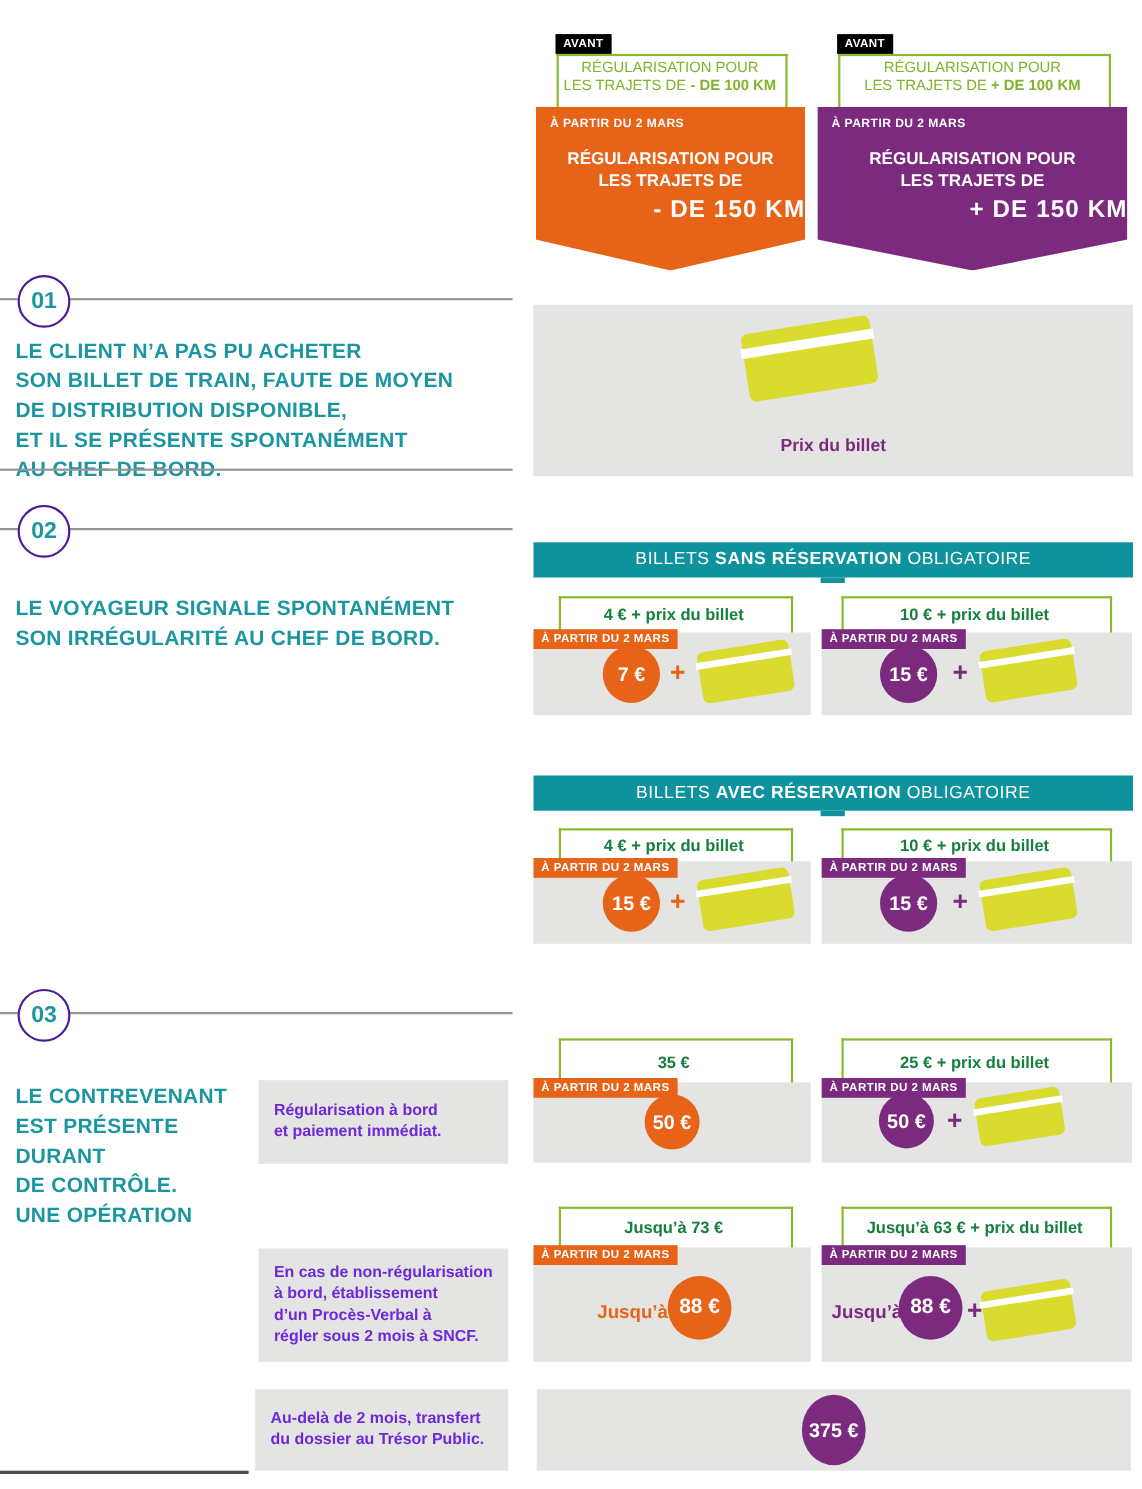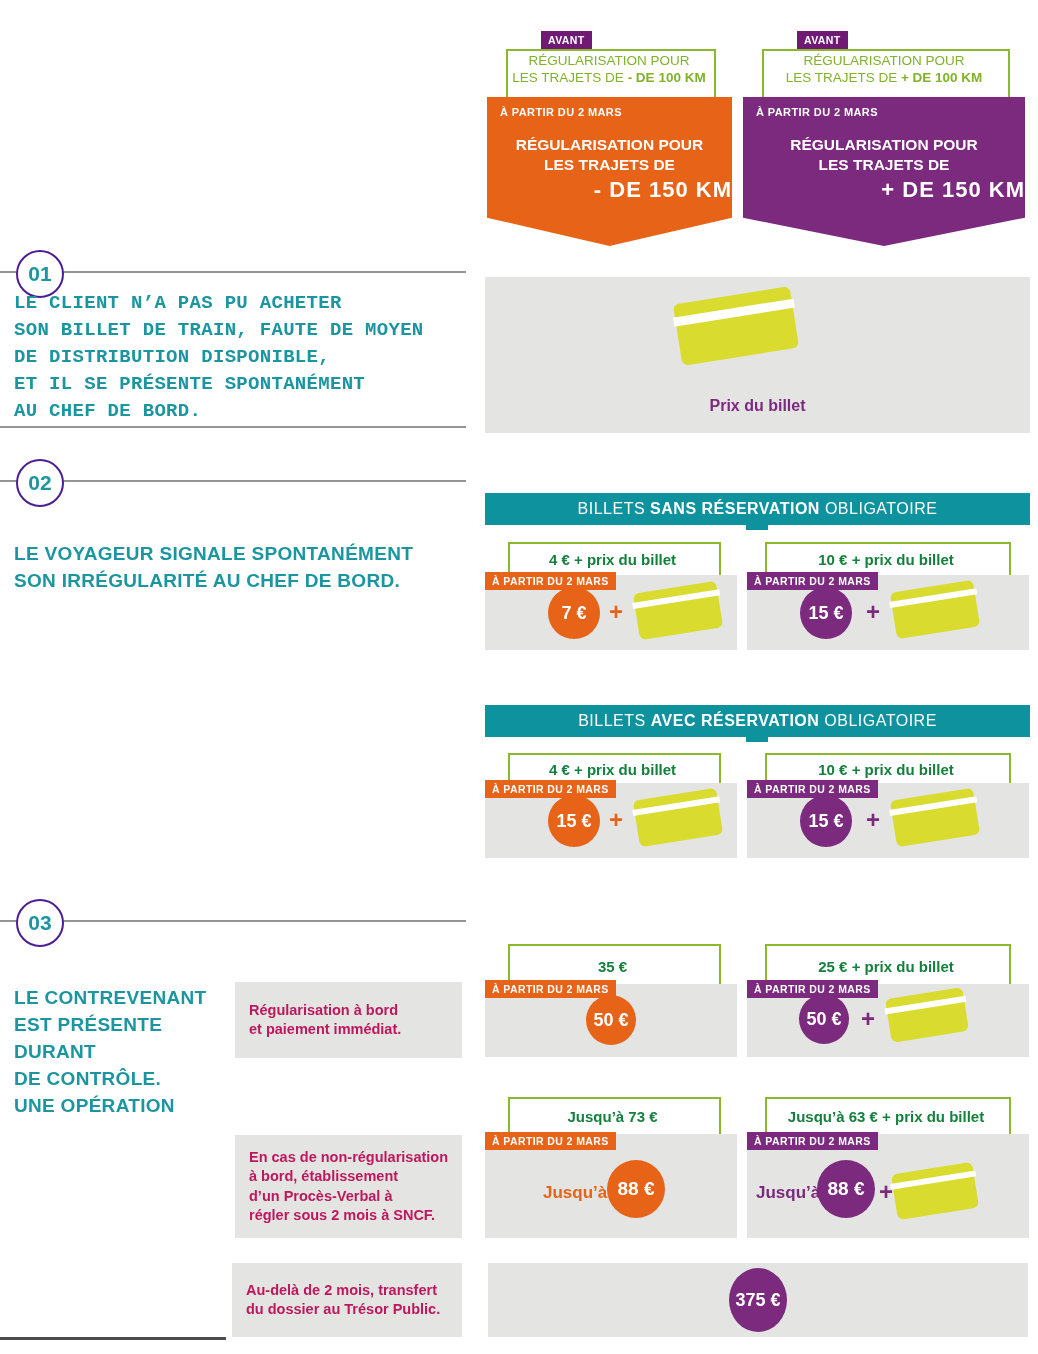"AVANT" .bg-green { background: #701a75 -> #000000; margin-left: 36px -> none }
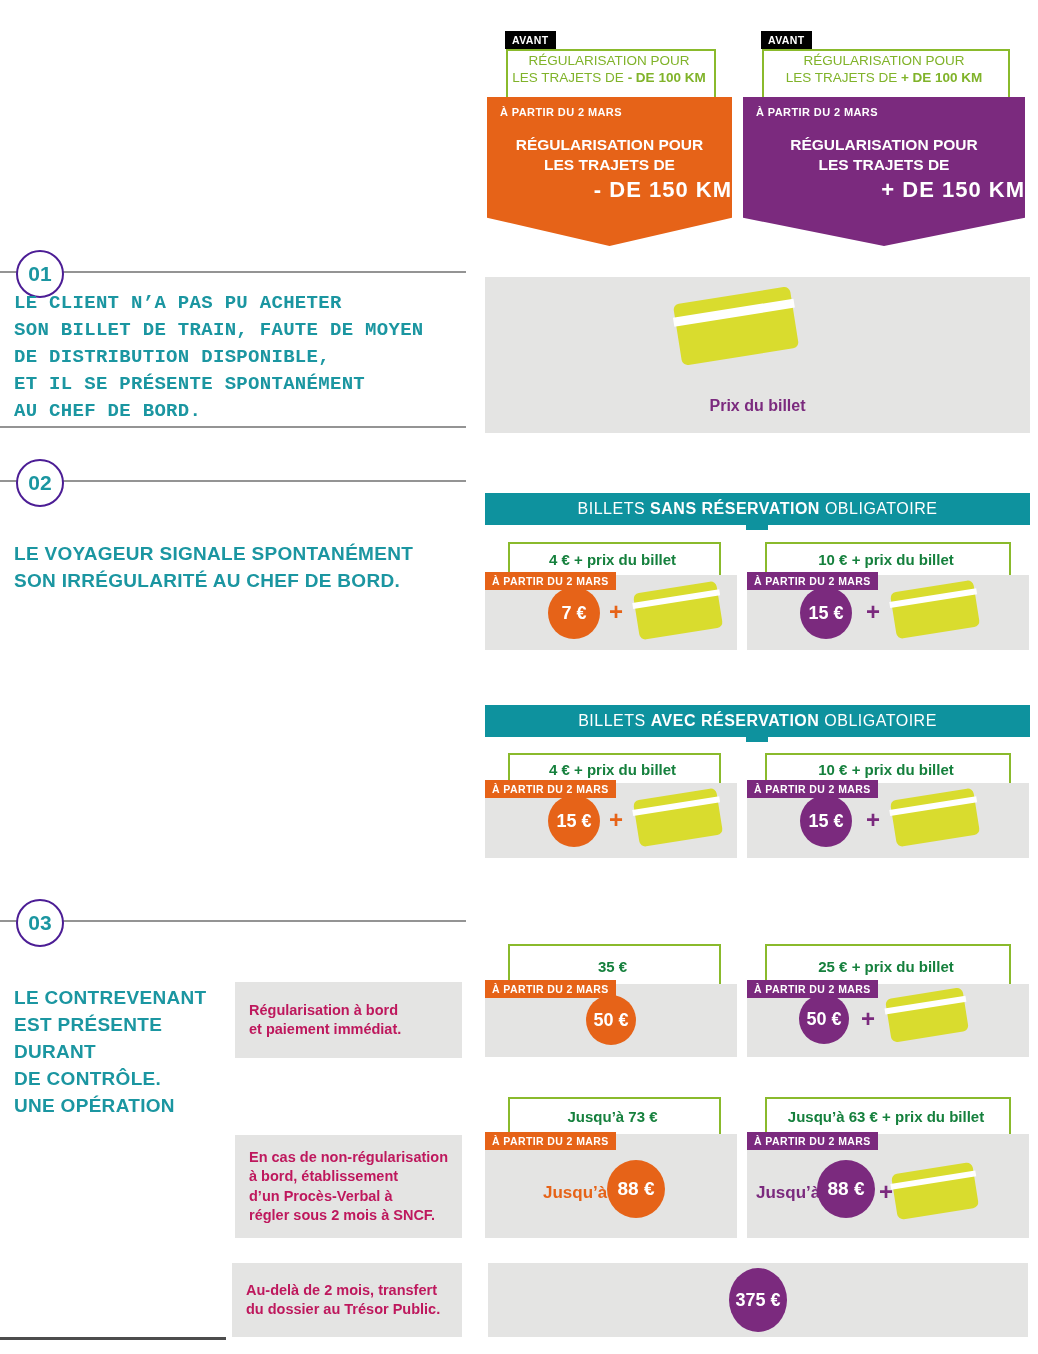"LE CLIENT N’A PAS PU" div.sec-heading { font-family: Liberation Mono, monospace -> none; top: 290px -> 306px }
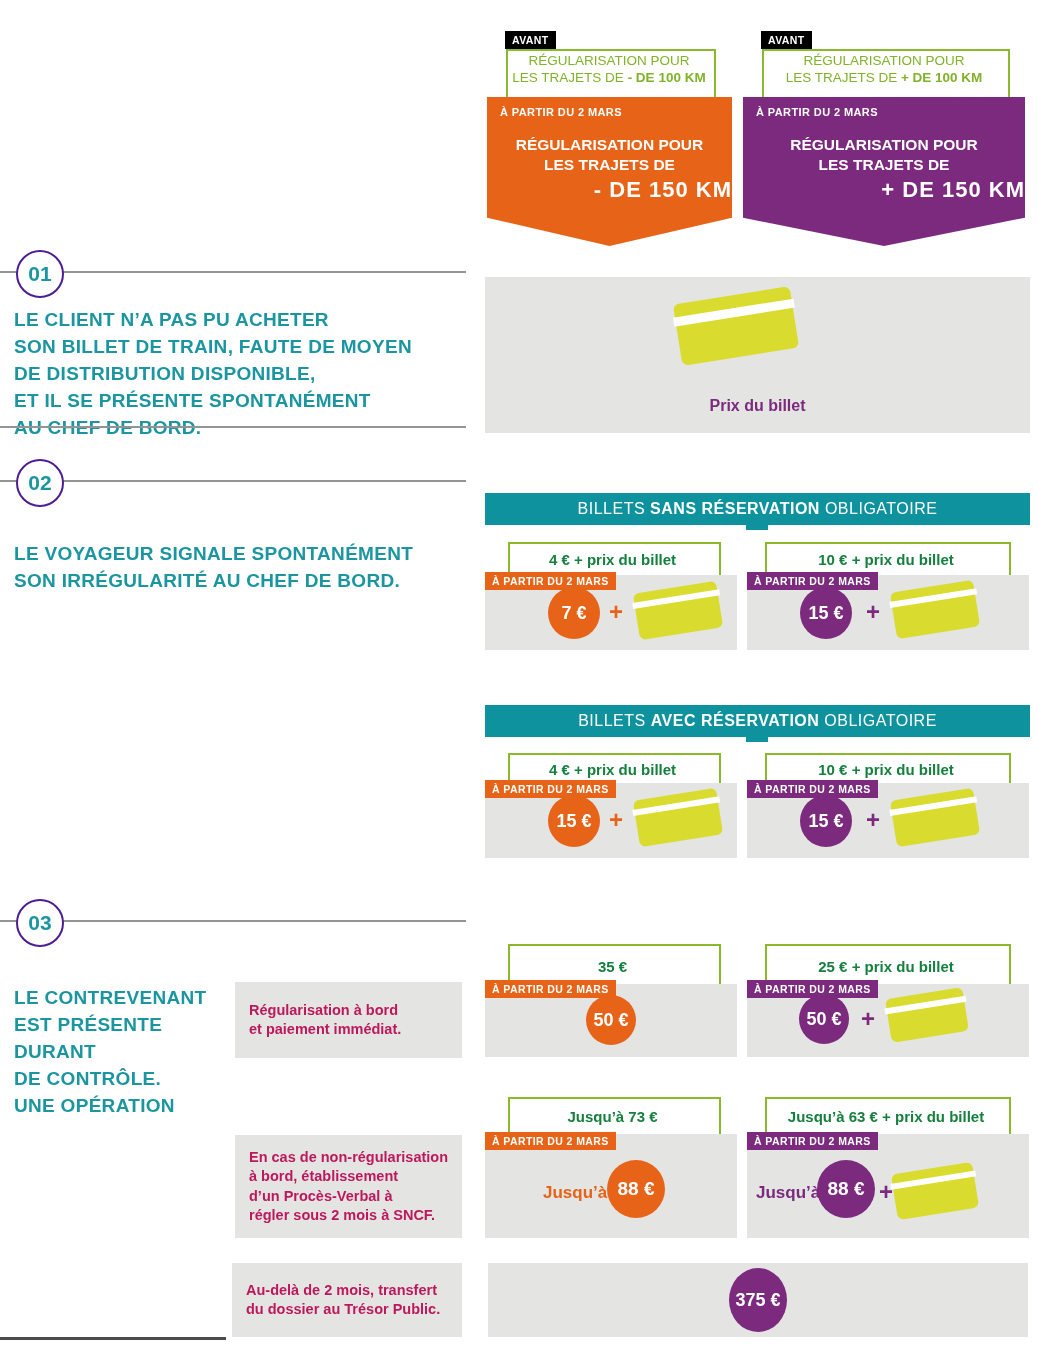"Régularisation à bord" .label-box { color: #be185d -> #6d28d9 }
